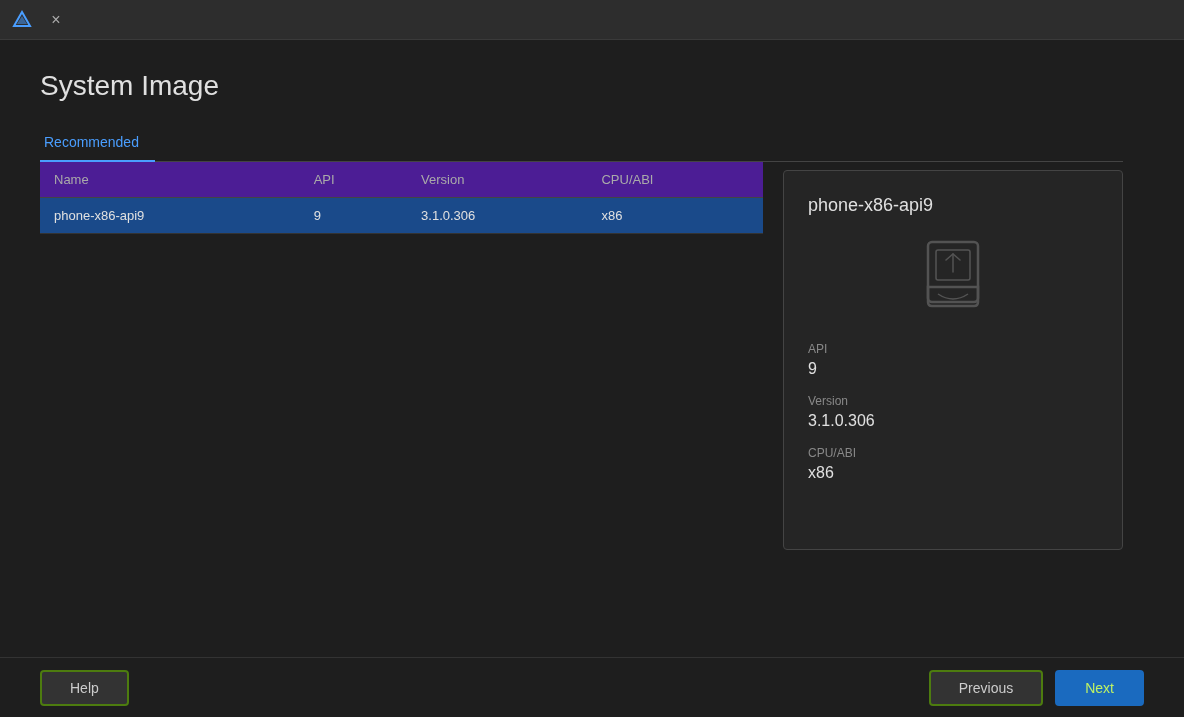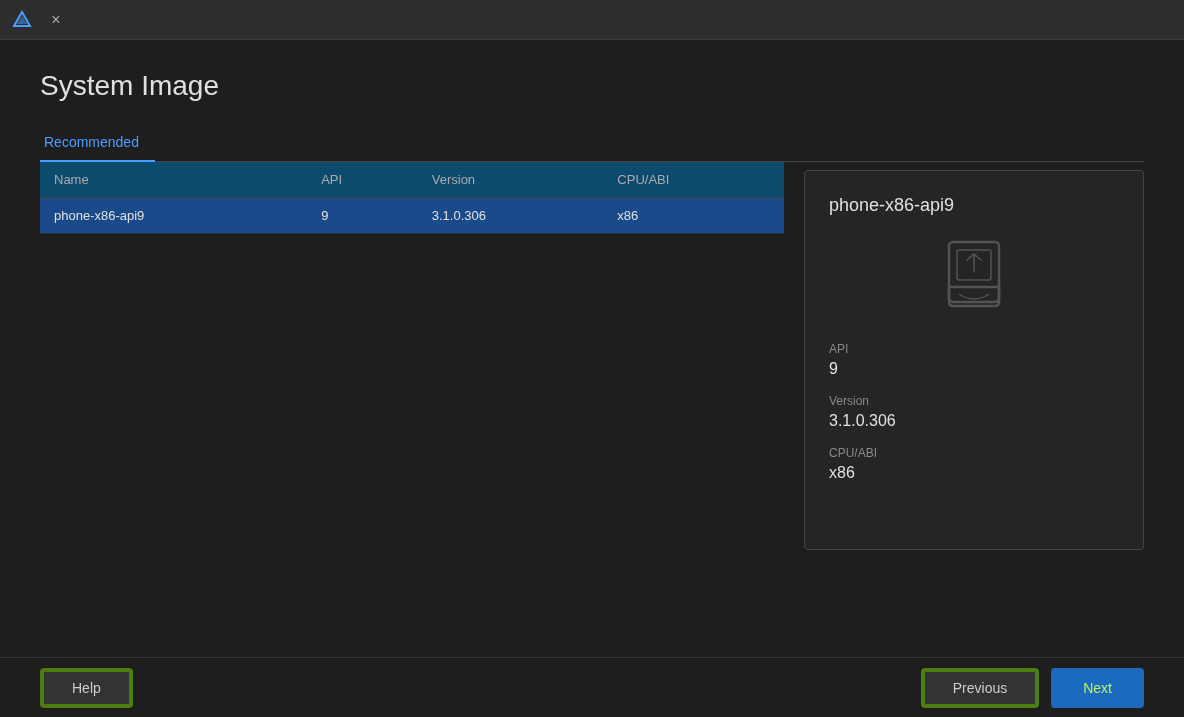"System Image" .main-content { padding: 30px 40px 0 40px -> 30px 61px 0 40px }
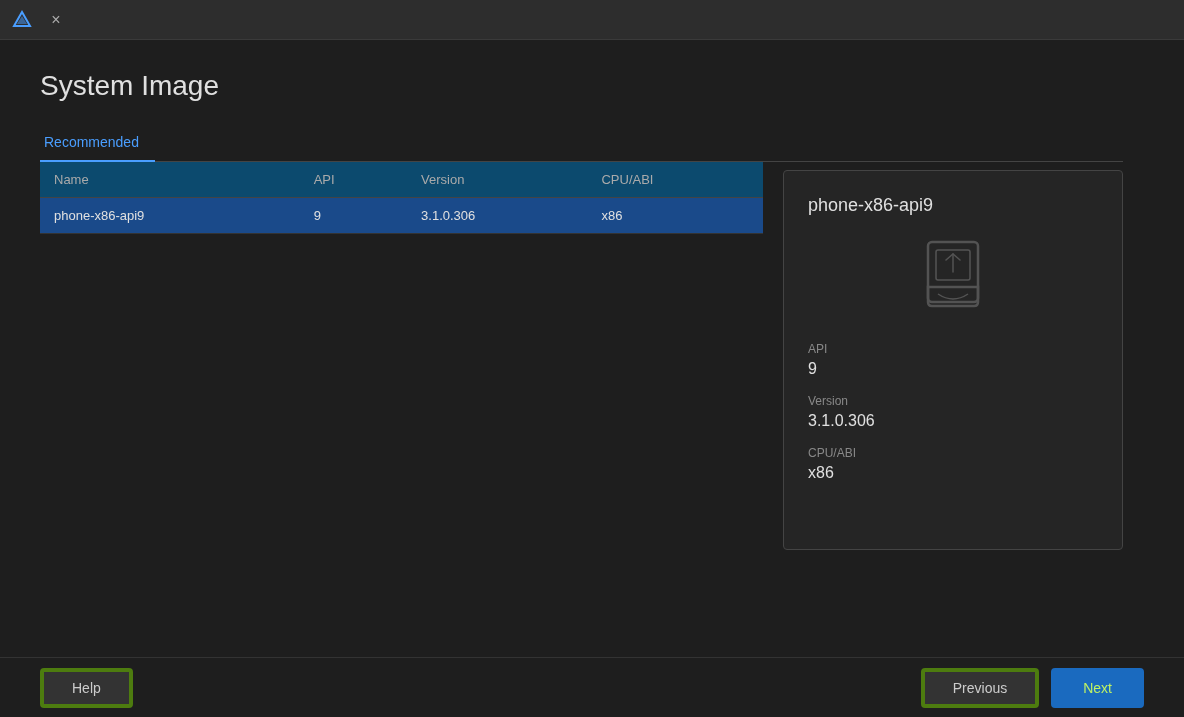"Name" thead tr { background: #0c4a6e -> #4c1d95 }
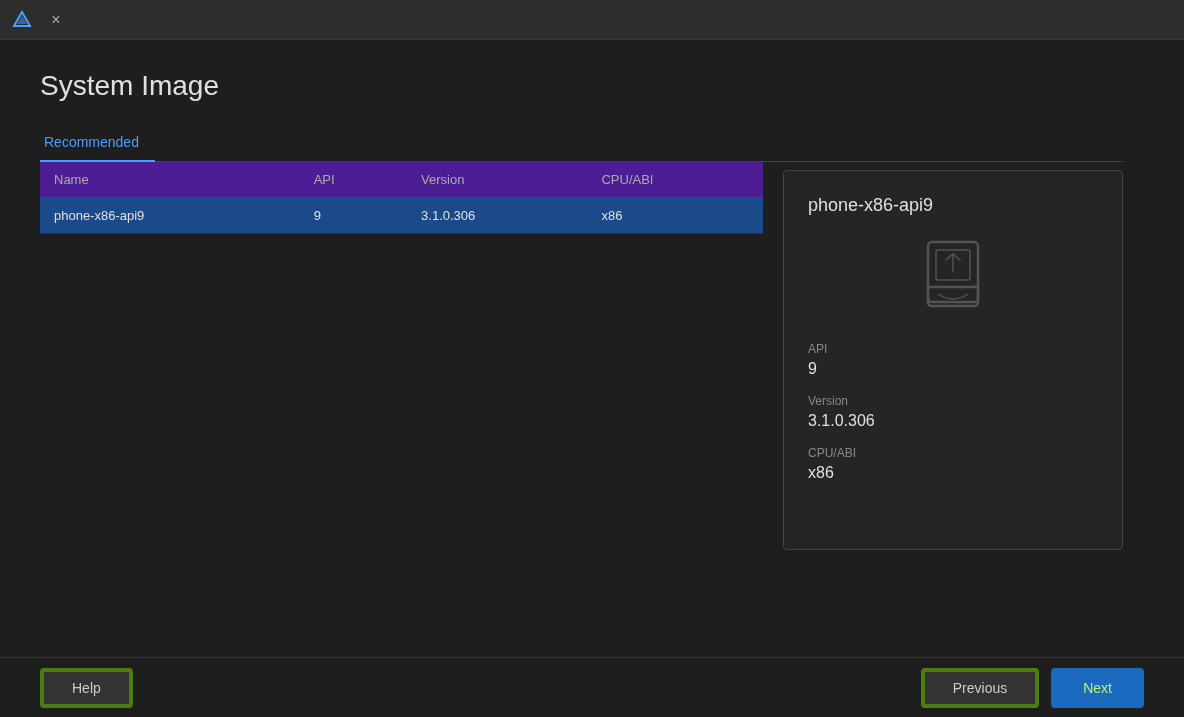"Help" .btn { border: 4px solid #4d7c0f -> 2px solid #4d7c0f }
